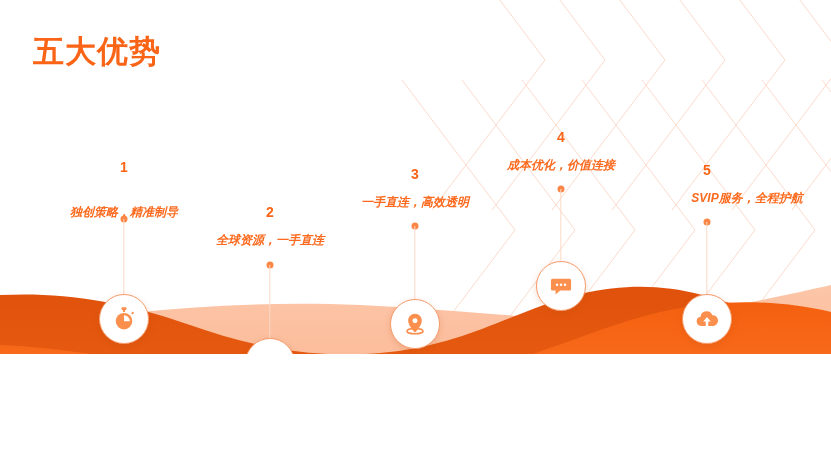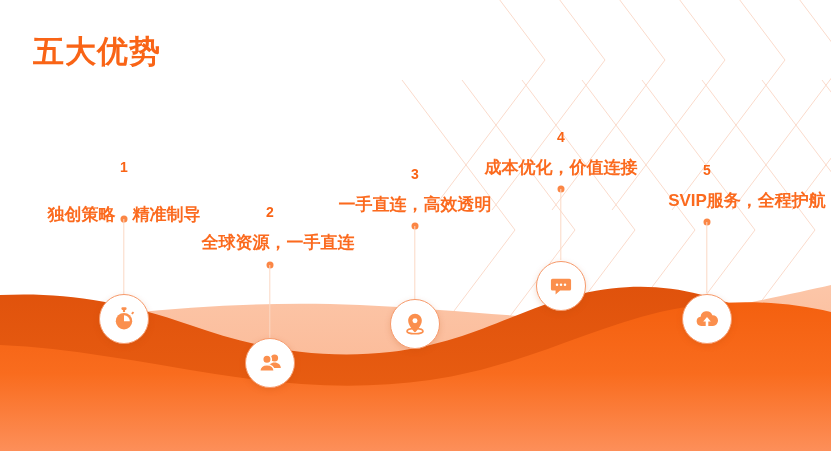"五大优势" #stage { height: 451px -> 354px }
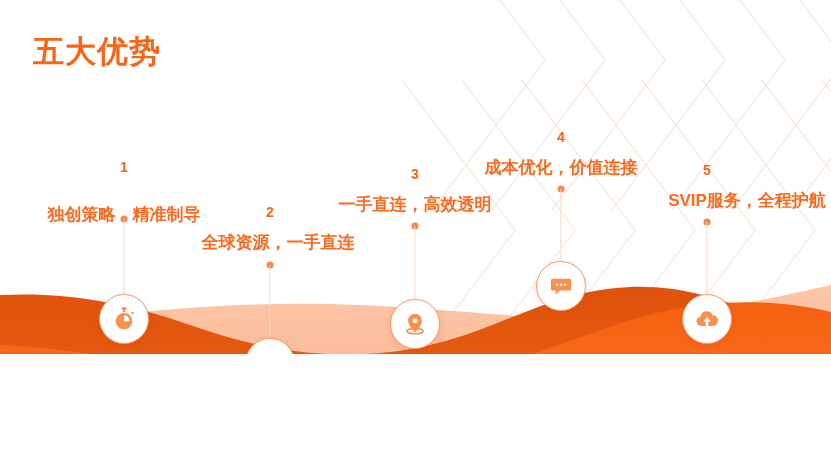"成本优化，价值连接" .ms-label { font-size: 17px -> 12px; font-style: none -> italic }
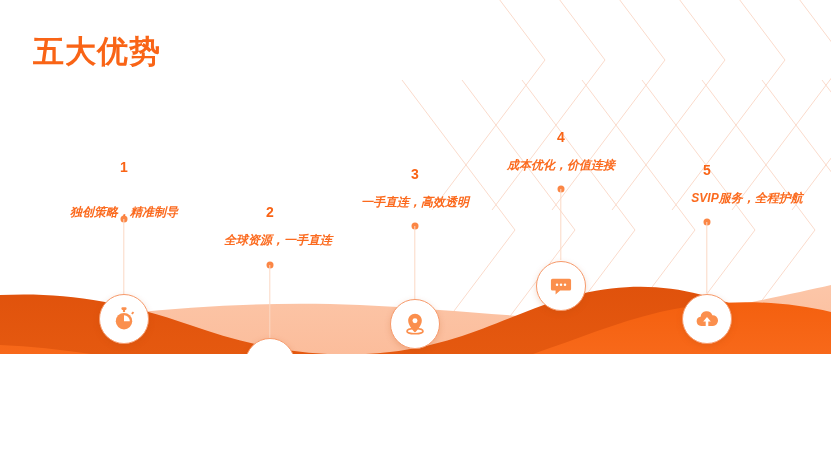"全球资源，一手直连" div.ms-label { left: 278px -> 270px }
